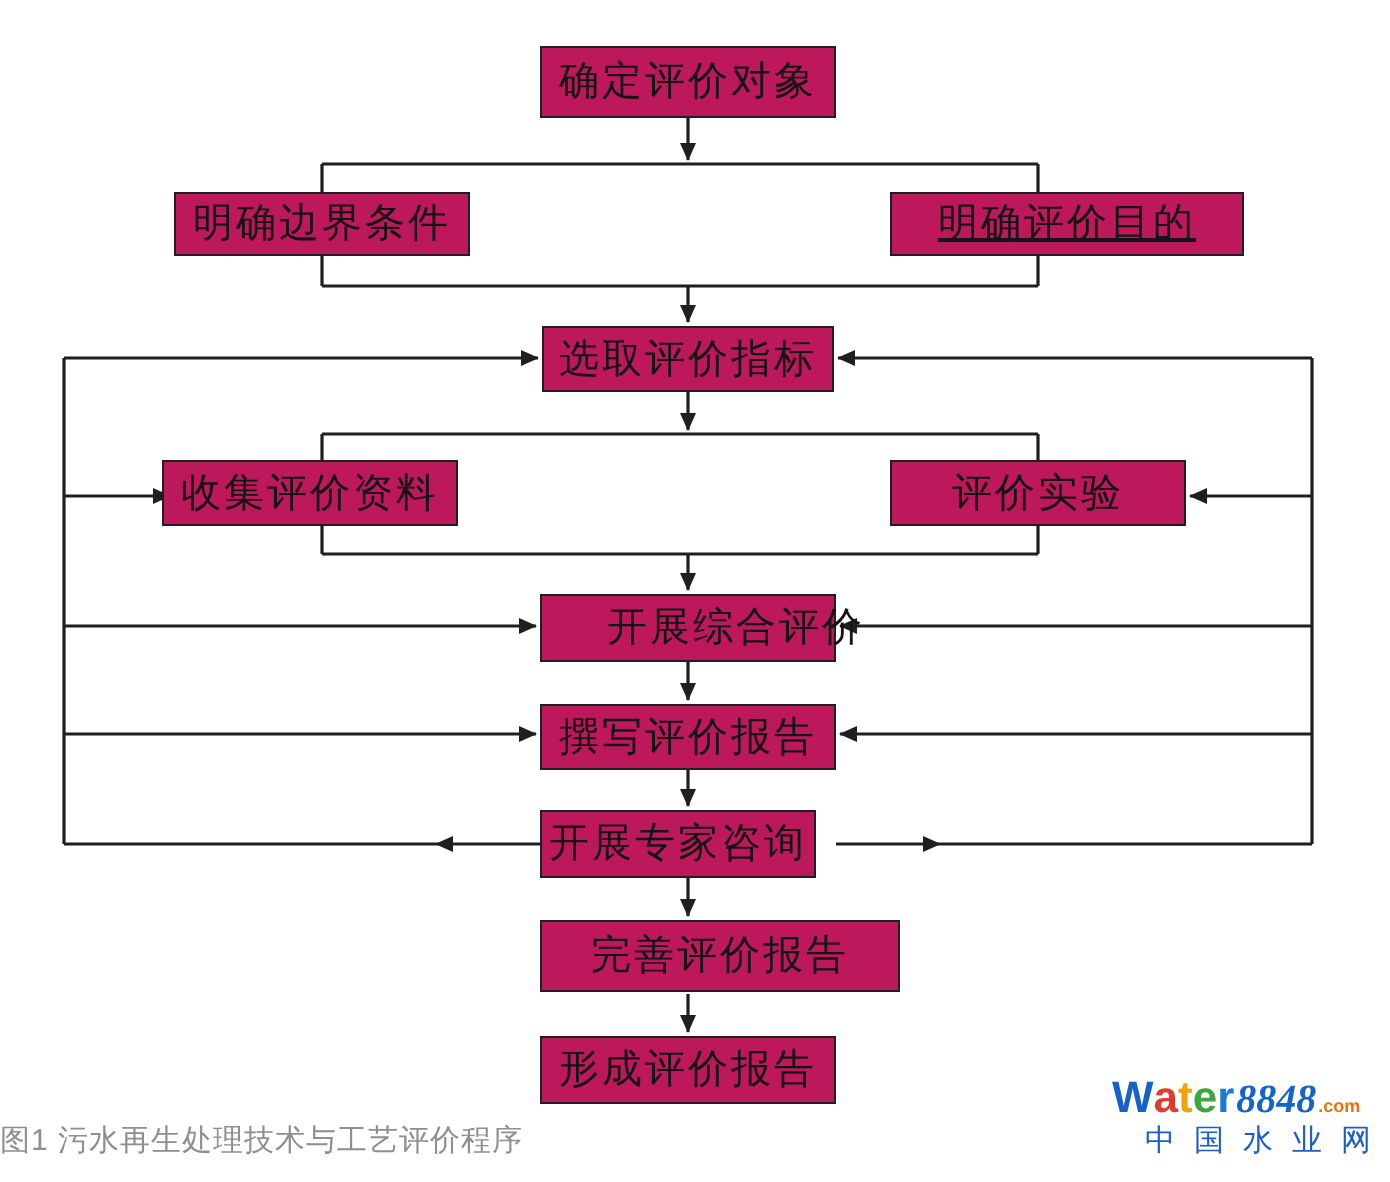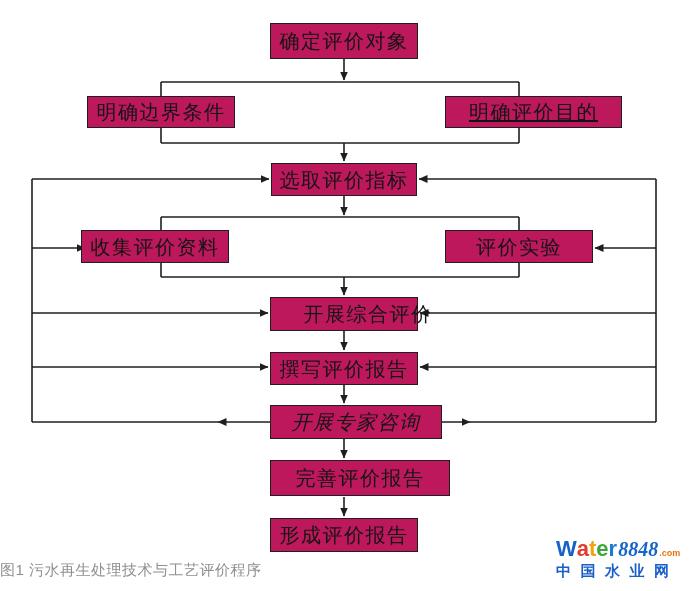"开展专家咨询" div.node { font-style: italic -> none; width: 172px -> 138px }
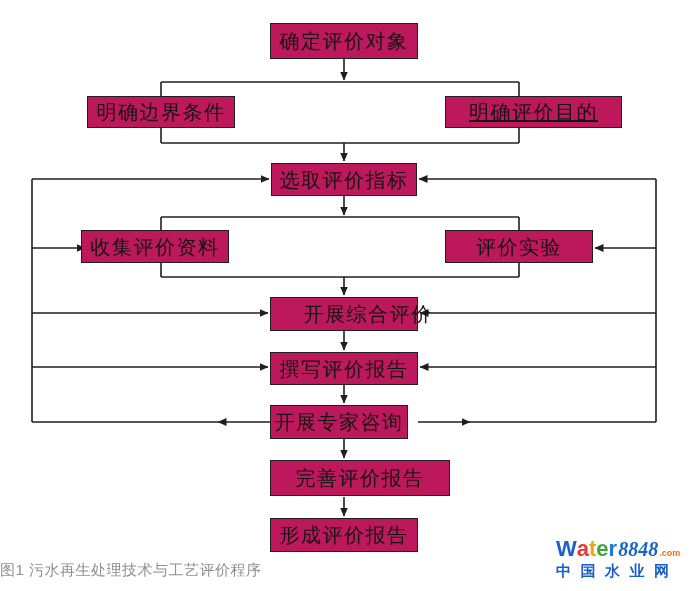"中国水业网" .wm-line2 { font-weight: bold -> normal; text-align: none -> right }
